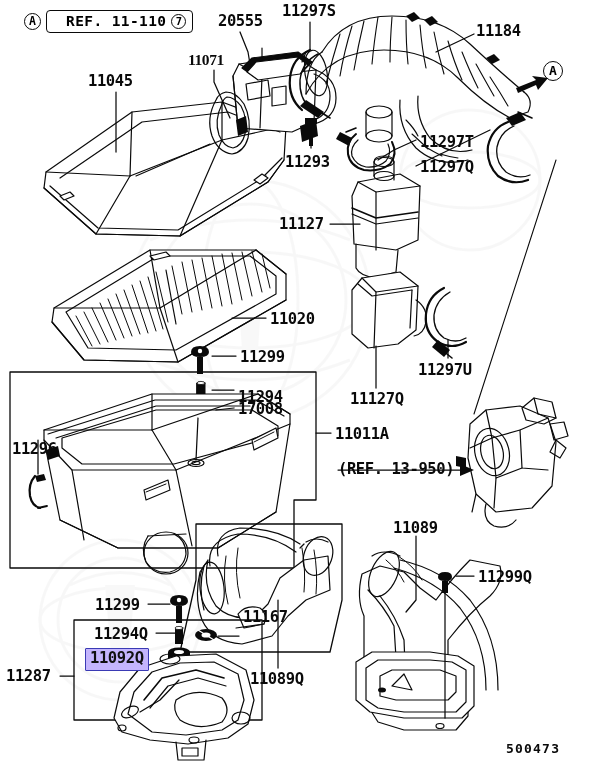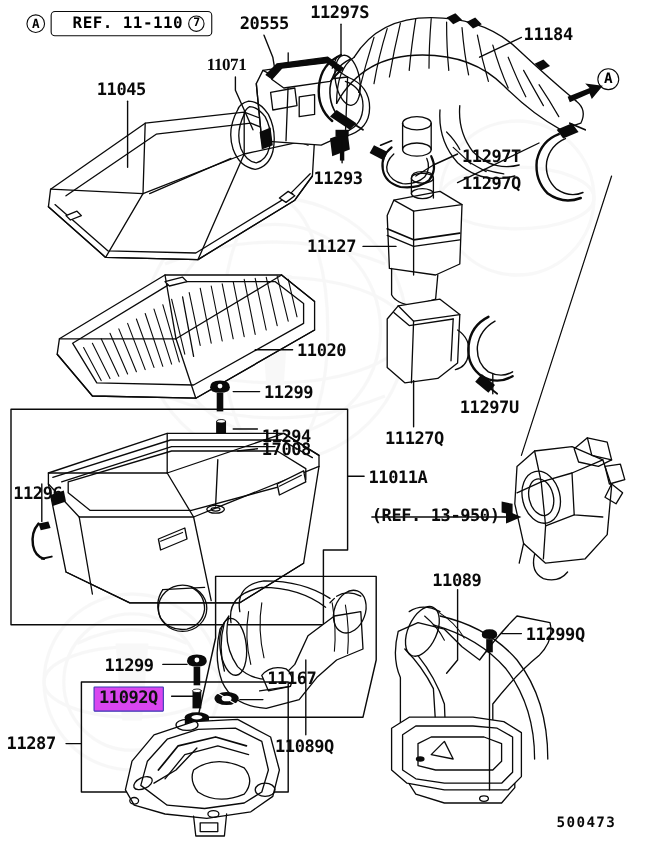"11092Q" div.lbl { background: #d946ef -> #c4b5fd; top: 624px -> 648px }
